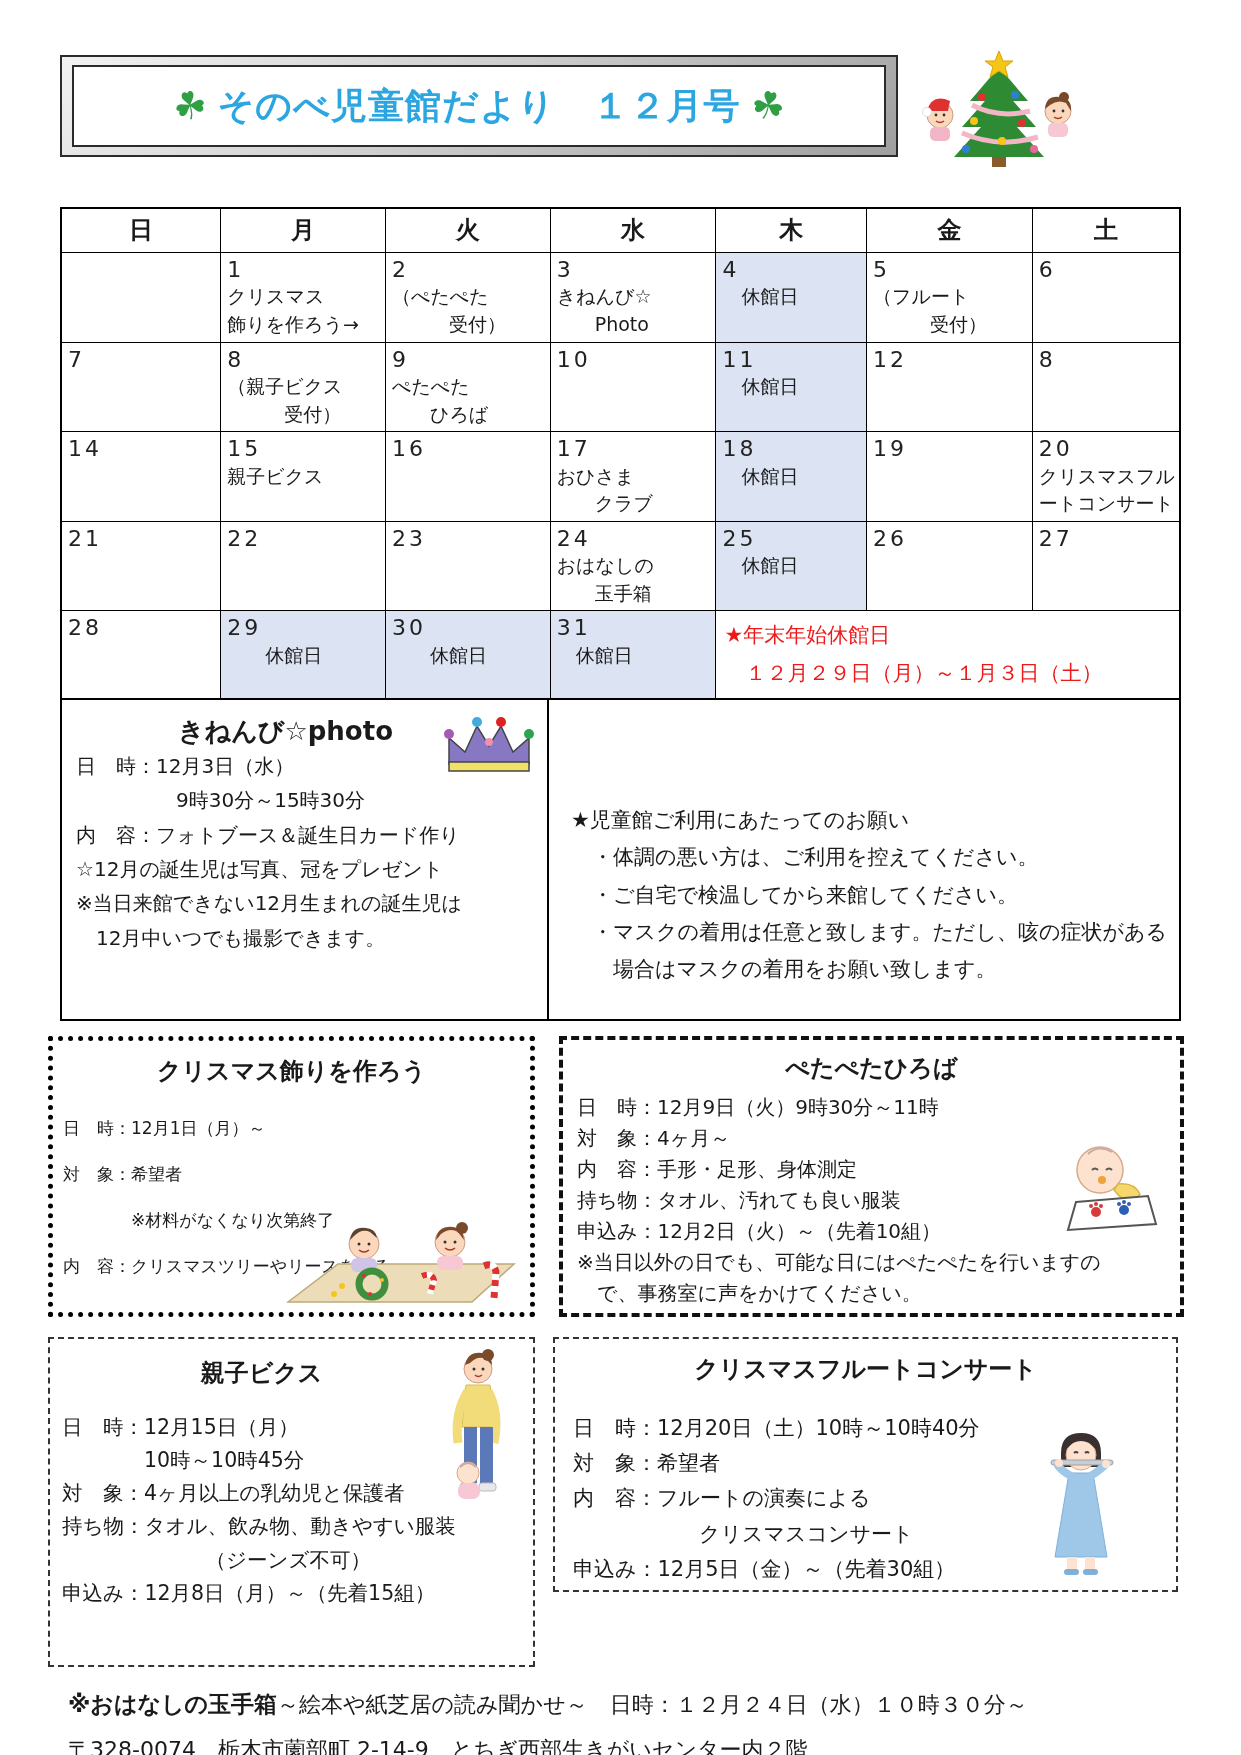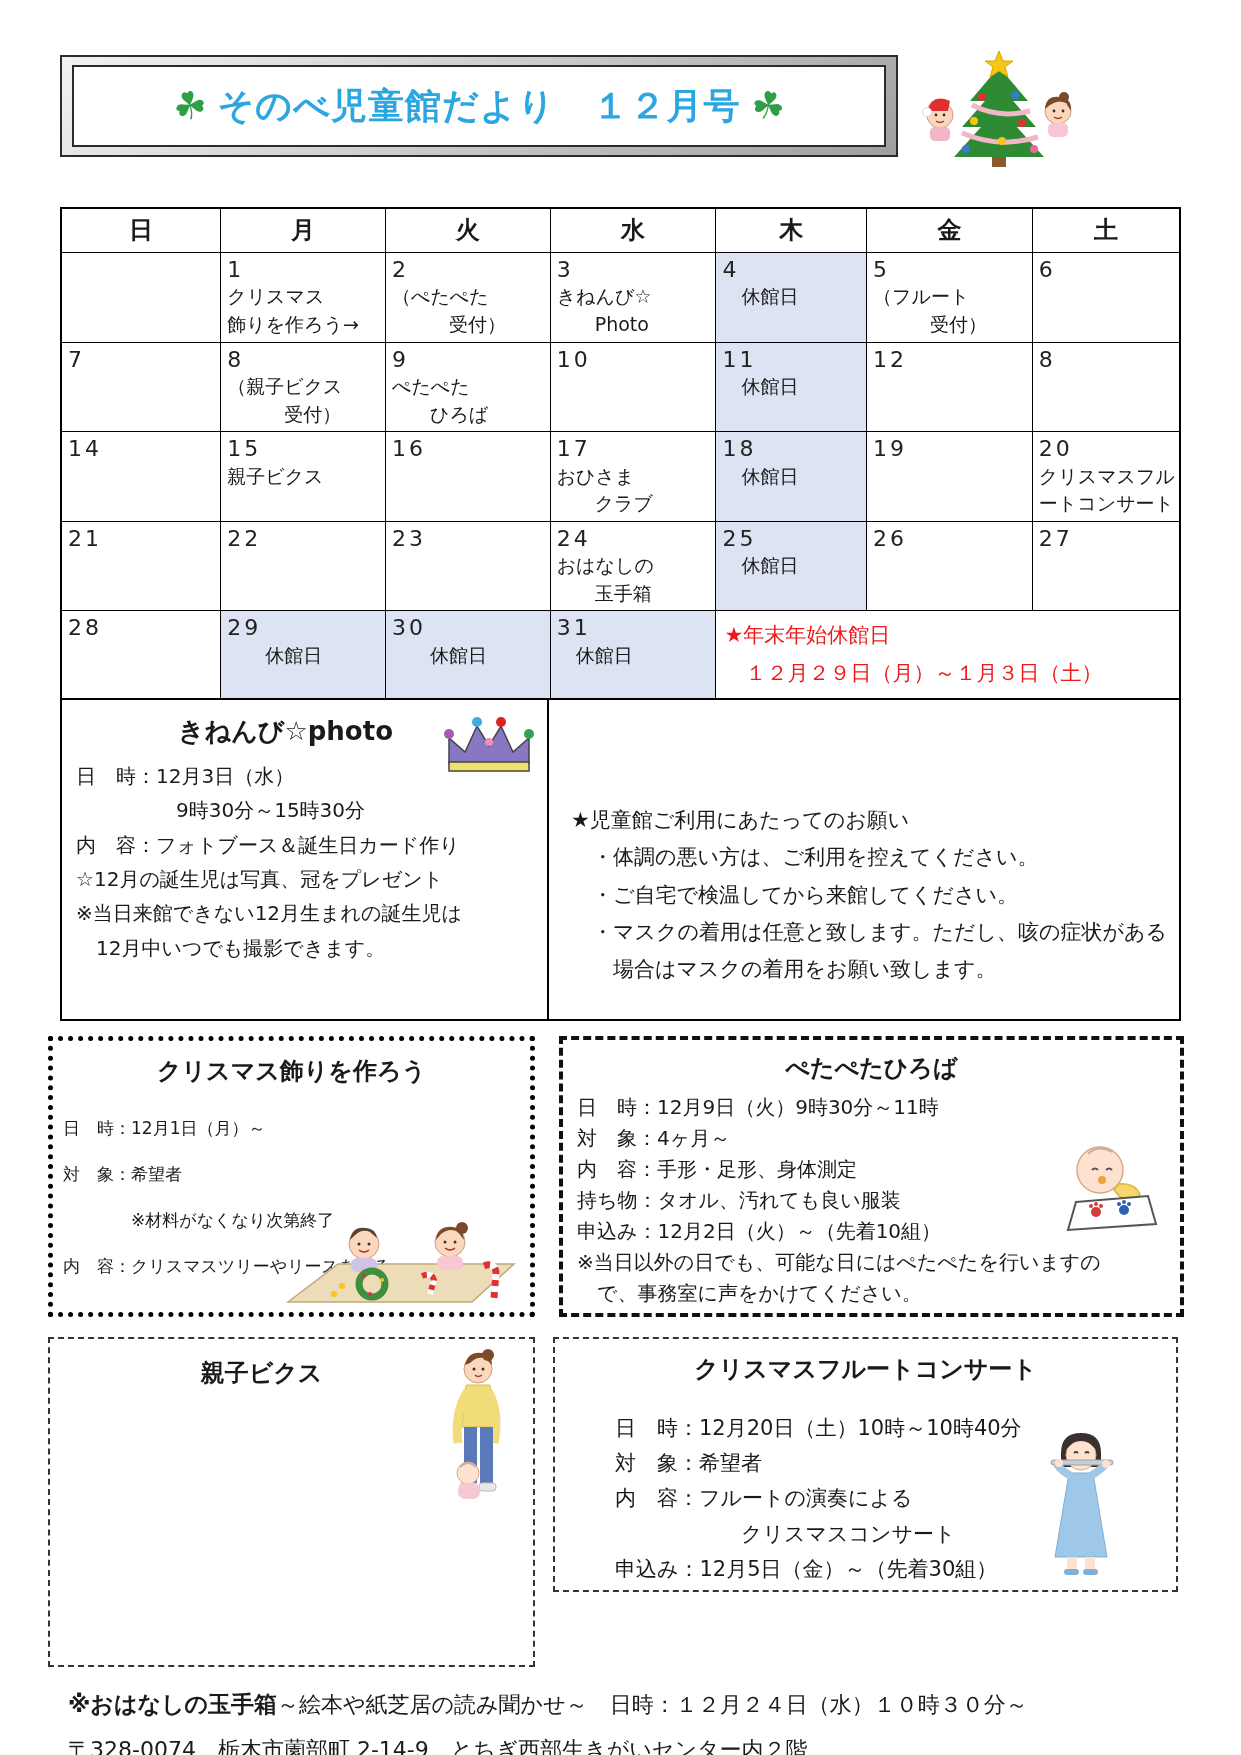"きねんび☆photo" .box-kinenbi .box-title { margin: 4px 70px 10px 30px -> 4px 70px 0 30px }
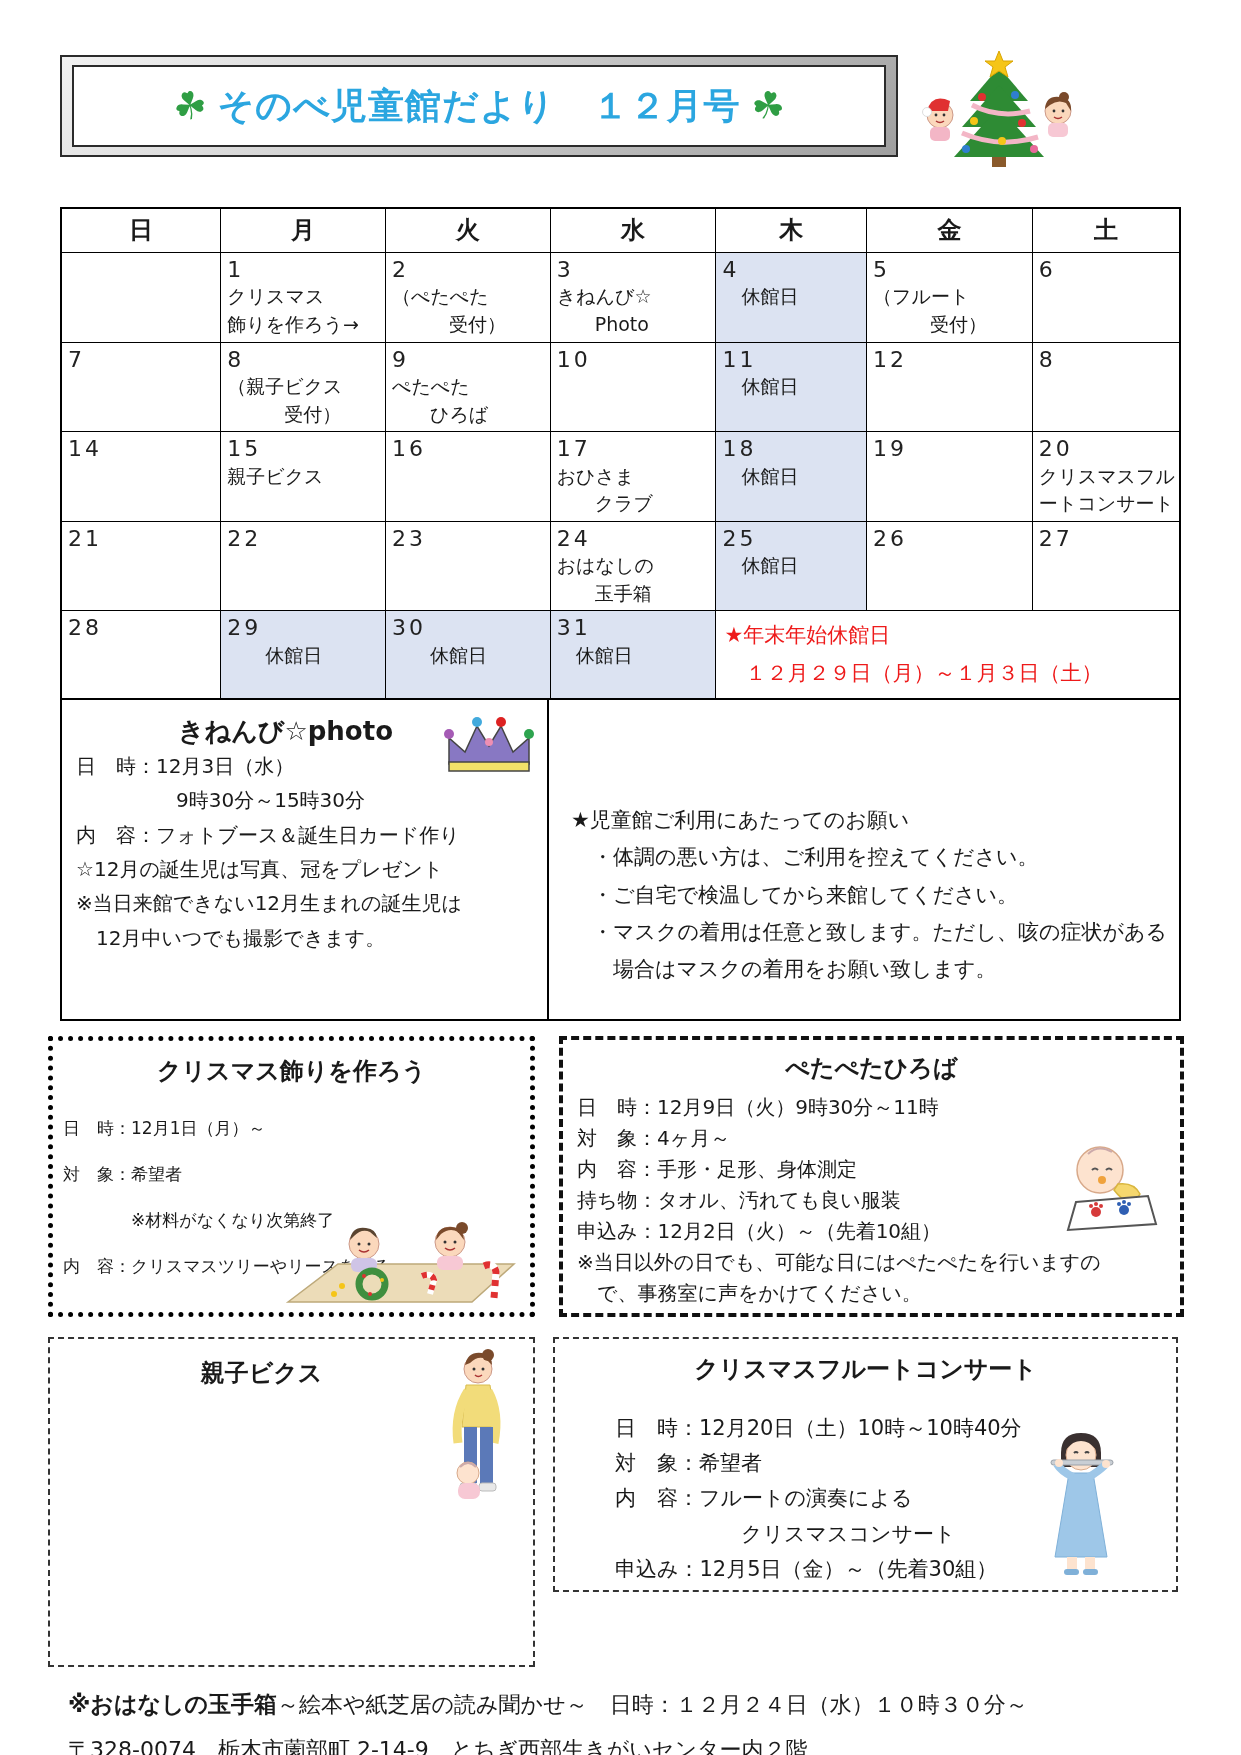"日 時：12月15日（月）" div { html: none -> <div> <div>日 時：12月15日（月）</div> <div> 10時～10時45分</div> <div>対 象：4ヶ月以上の乳幼児と保護者</div> <div>持ち物：タオル、飲み物、動きやすい服装</div> <div> （ジーンズ不可）</div> <div>申込み：12月8日（月）～（先着15組）</div> </div> }
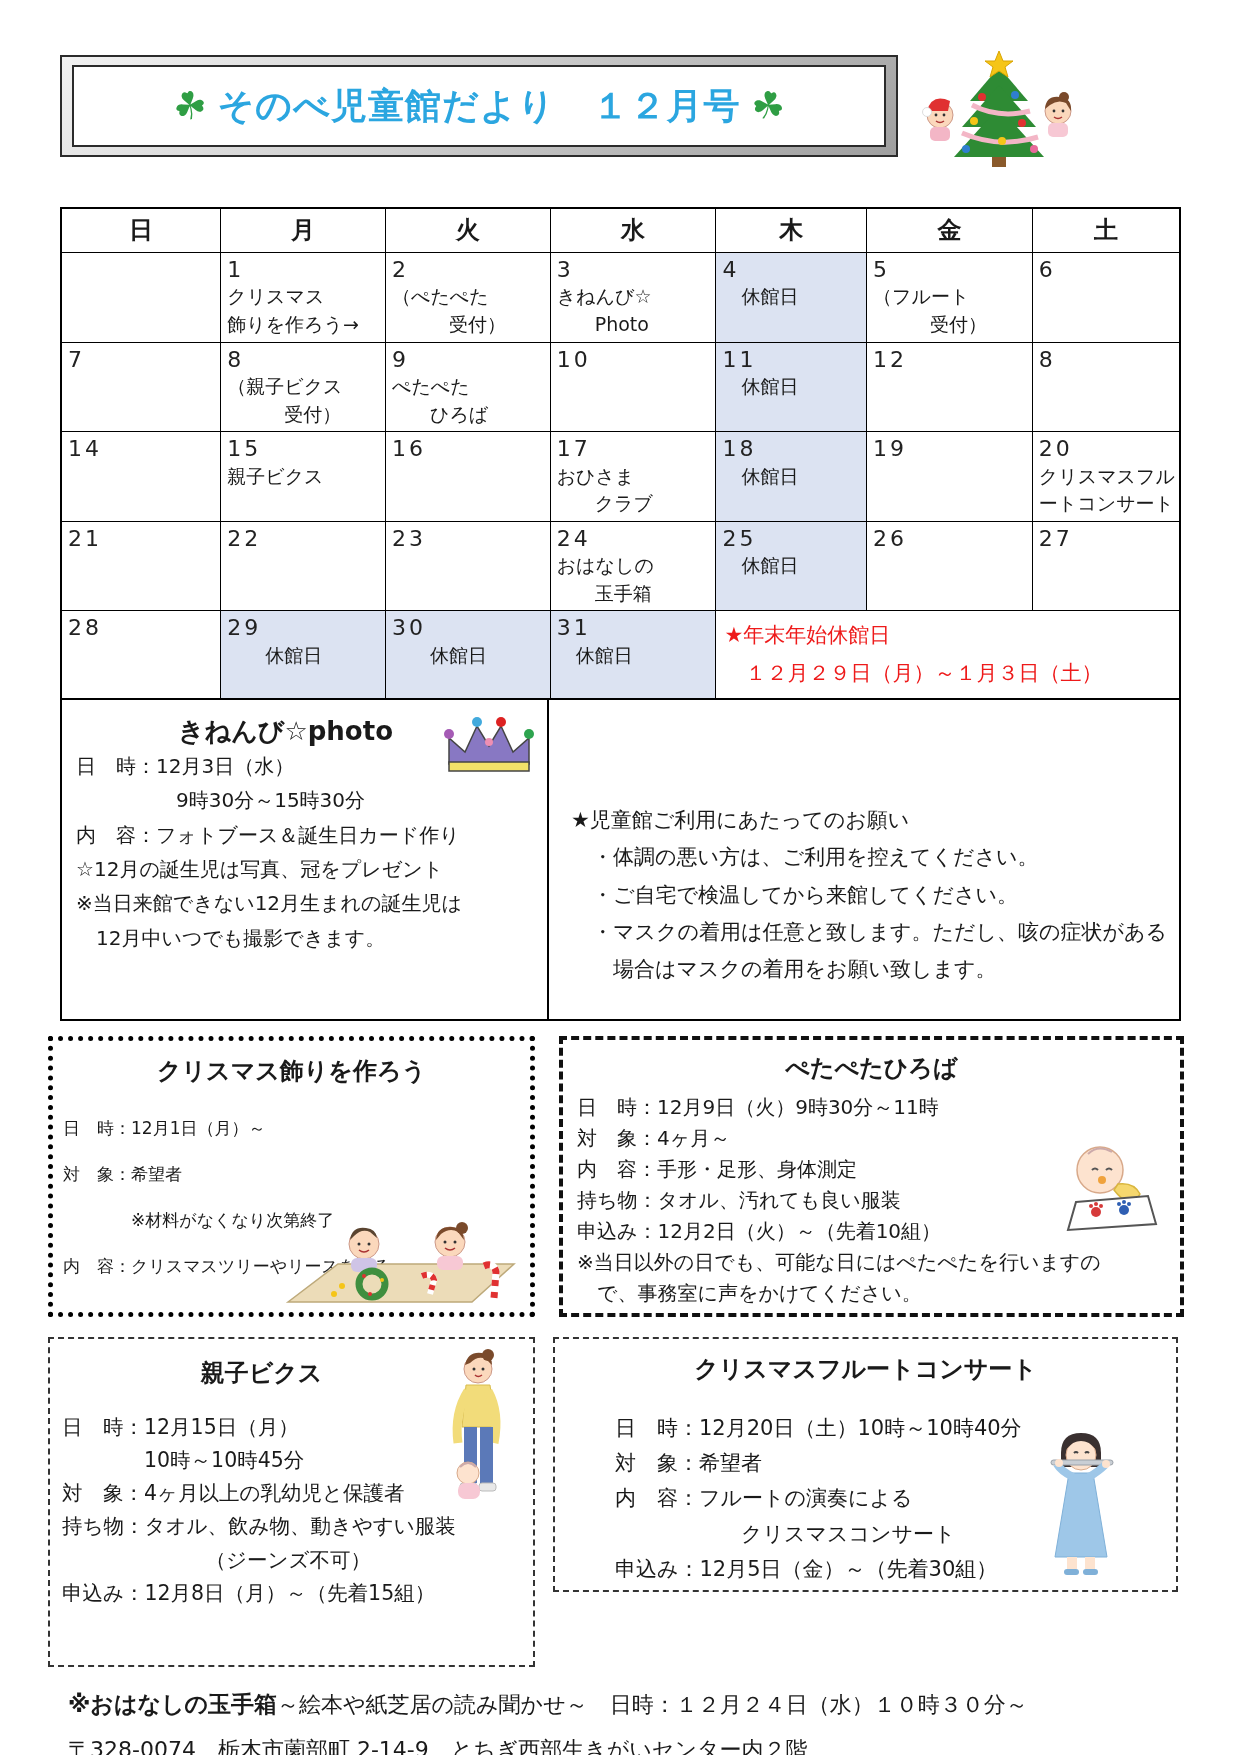"日 時：12月20日（土）10時～10時40分" .box-flute .ln { margin-left: 42px -> none }
